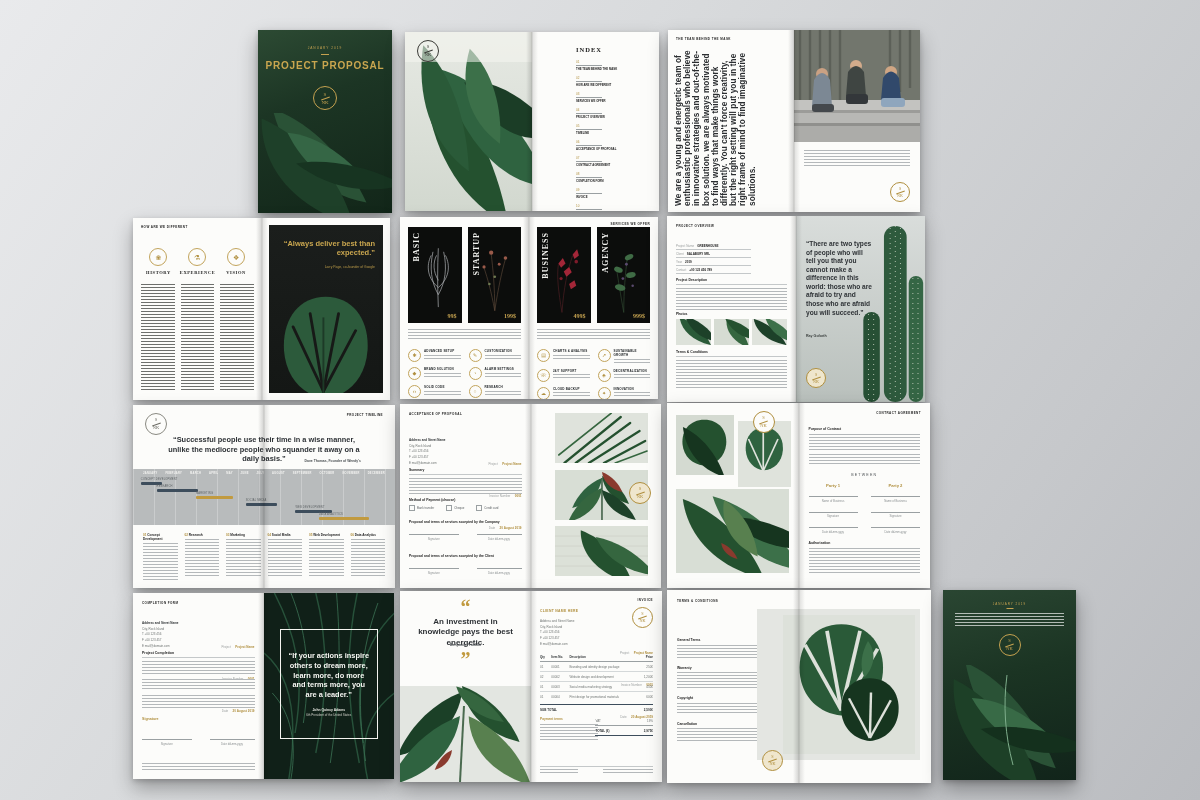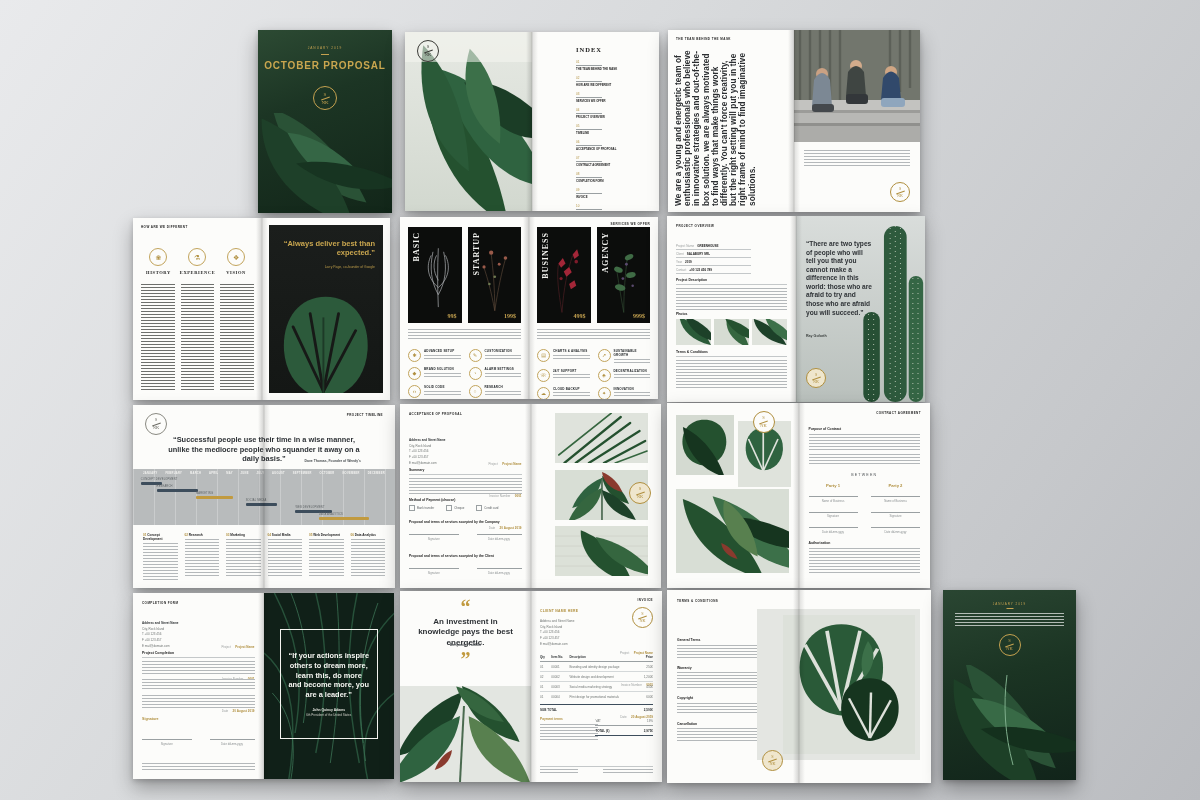"OCTOBER PROPOSAL" div { text: OCTOBER -> PROJECT }
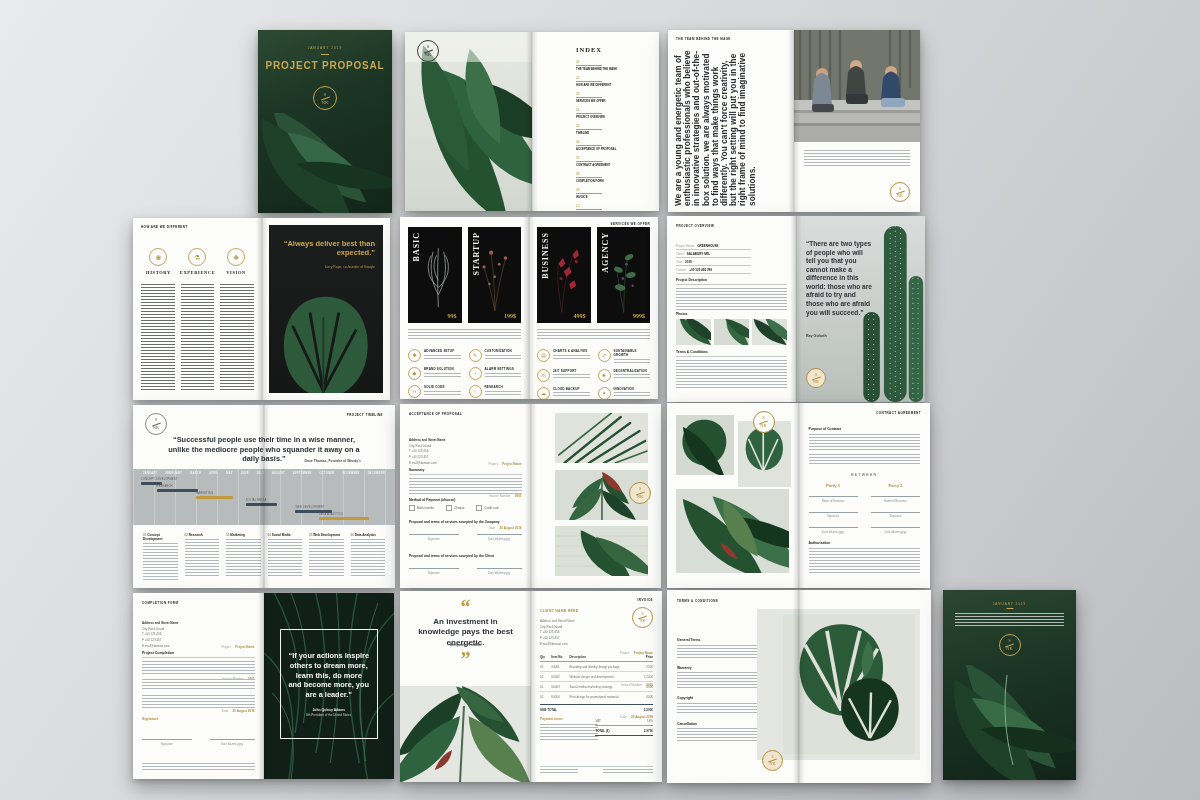"“If your actions inspire others" div { text: this, do more and become -> more, do more and terms }
